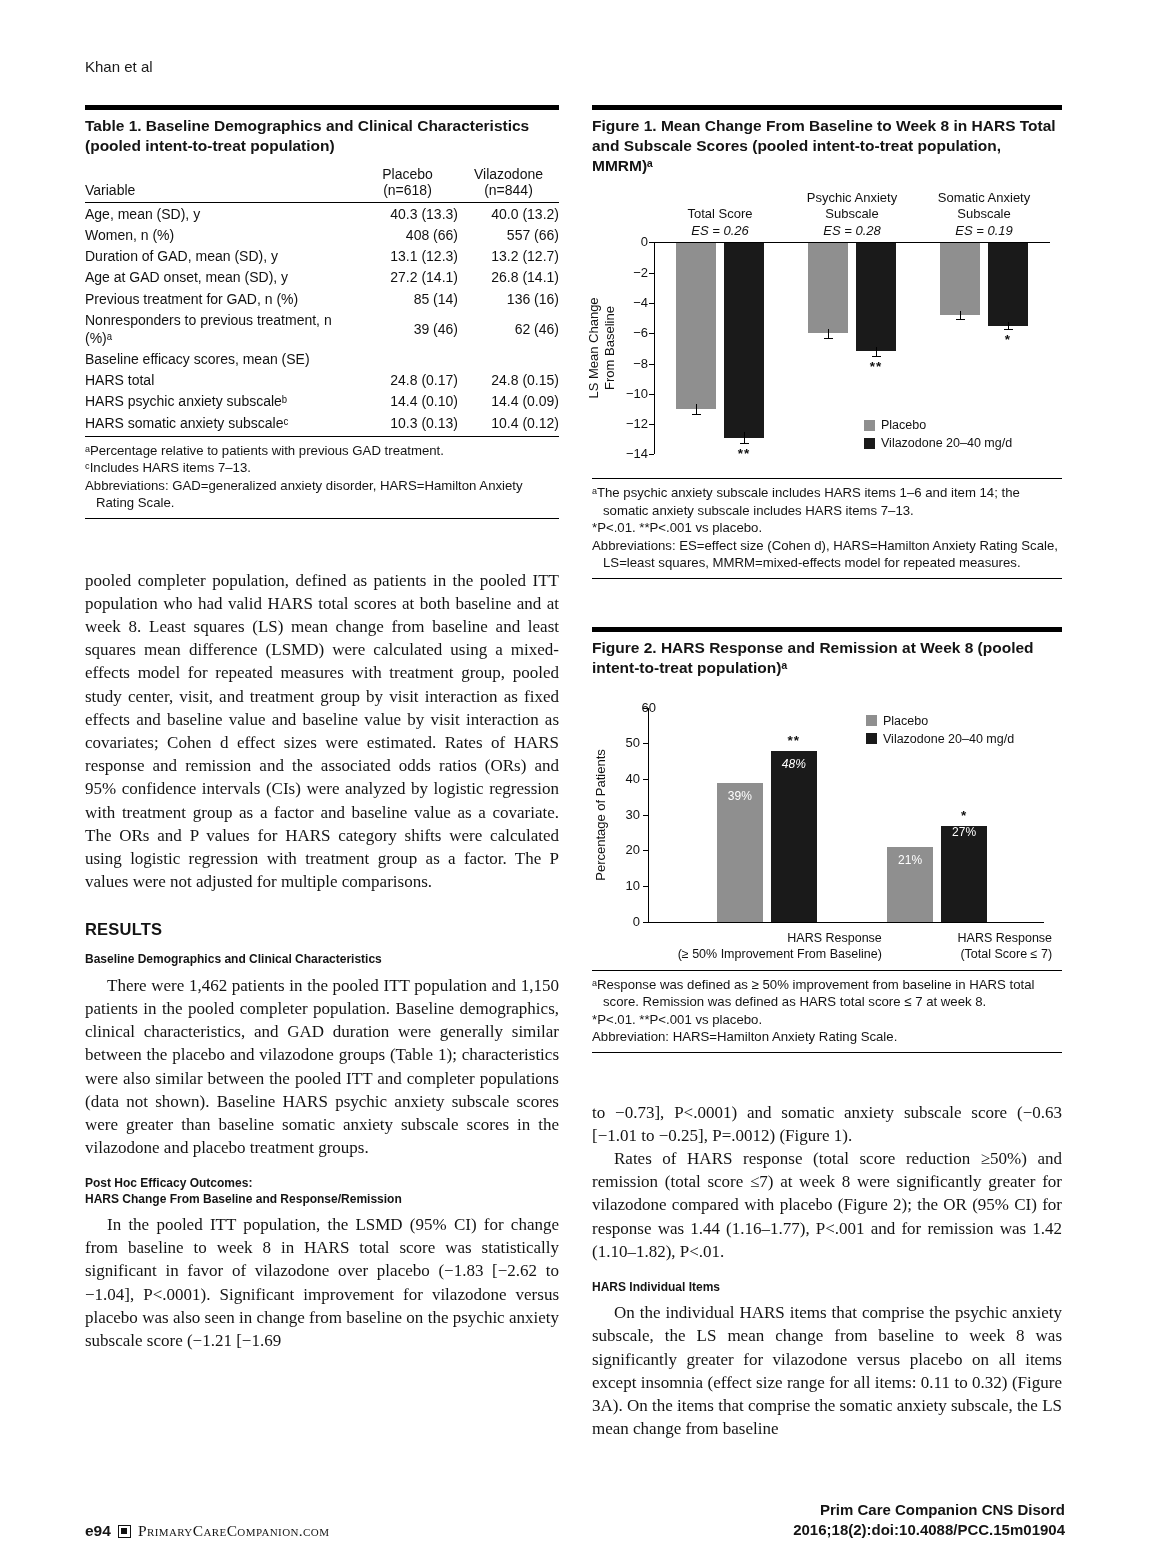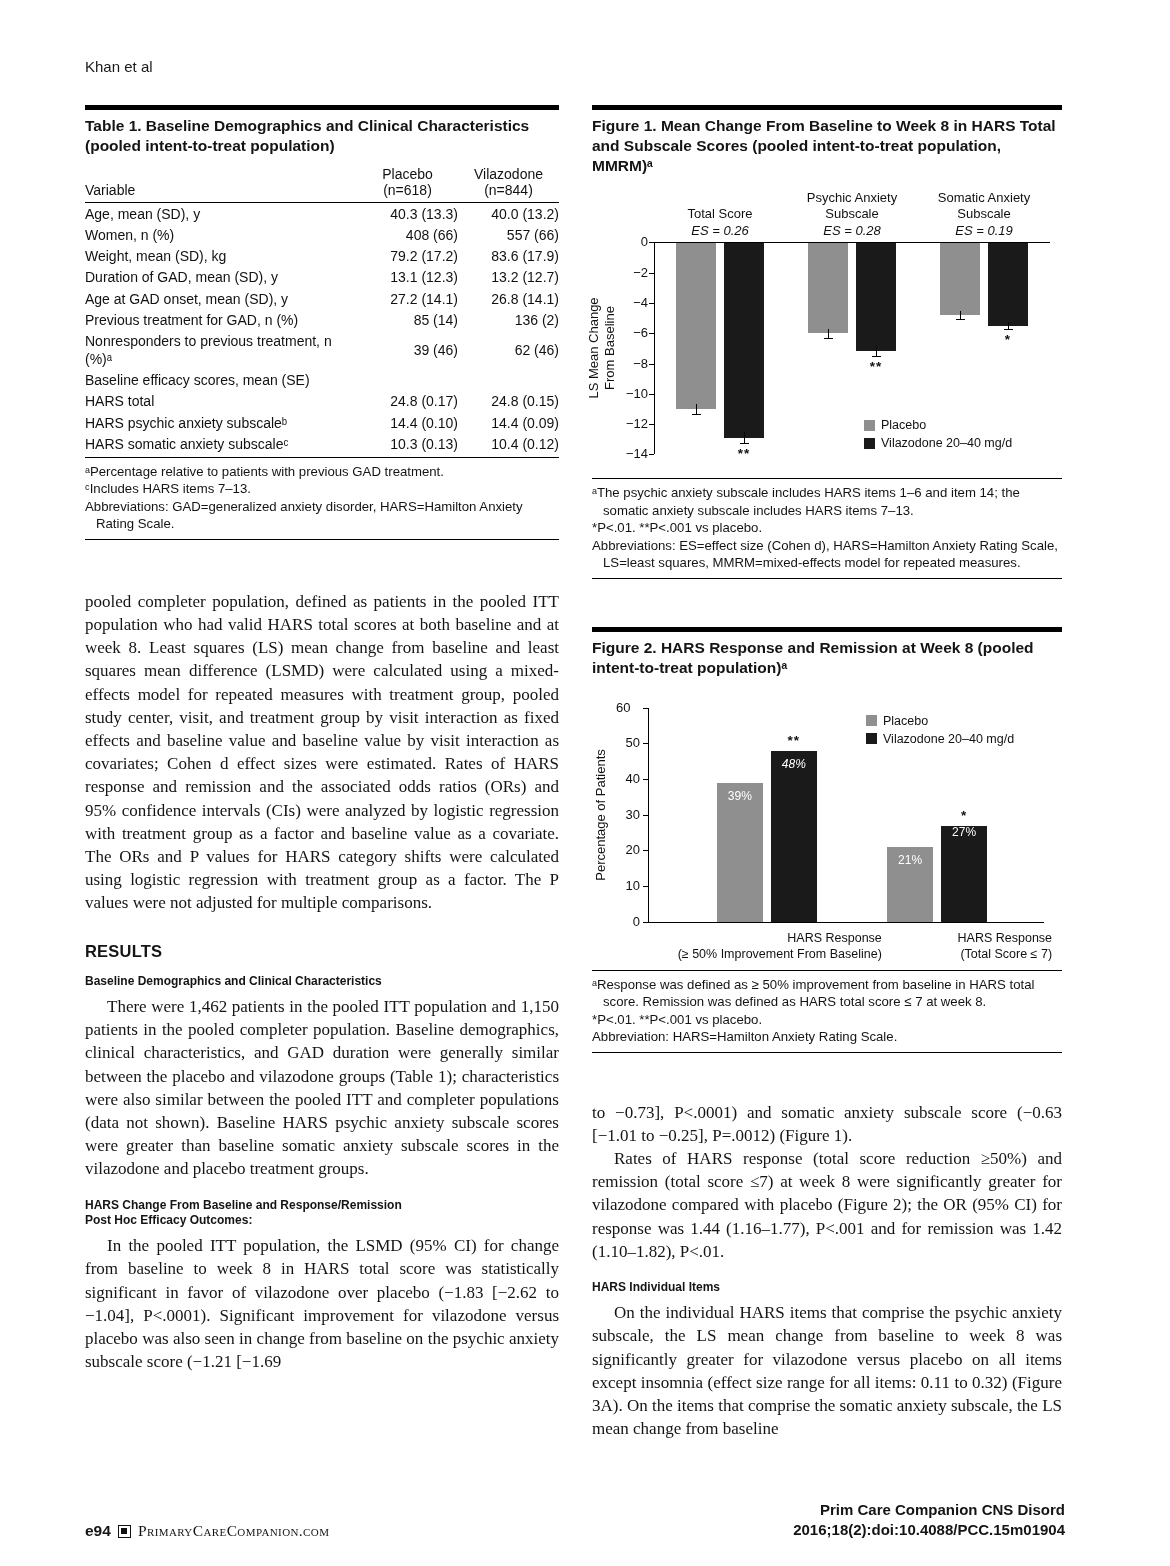"Weight, mean (SD), kg" tr { html: <tr> <td>Weight, mean (SD), kg</td> <td>79.2 (17.2)</td> <td>83.6 (17.9)</td> </tr> -> none }
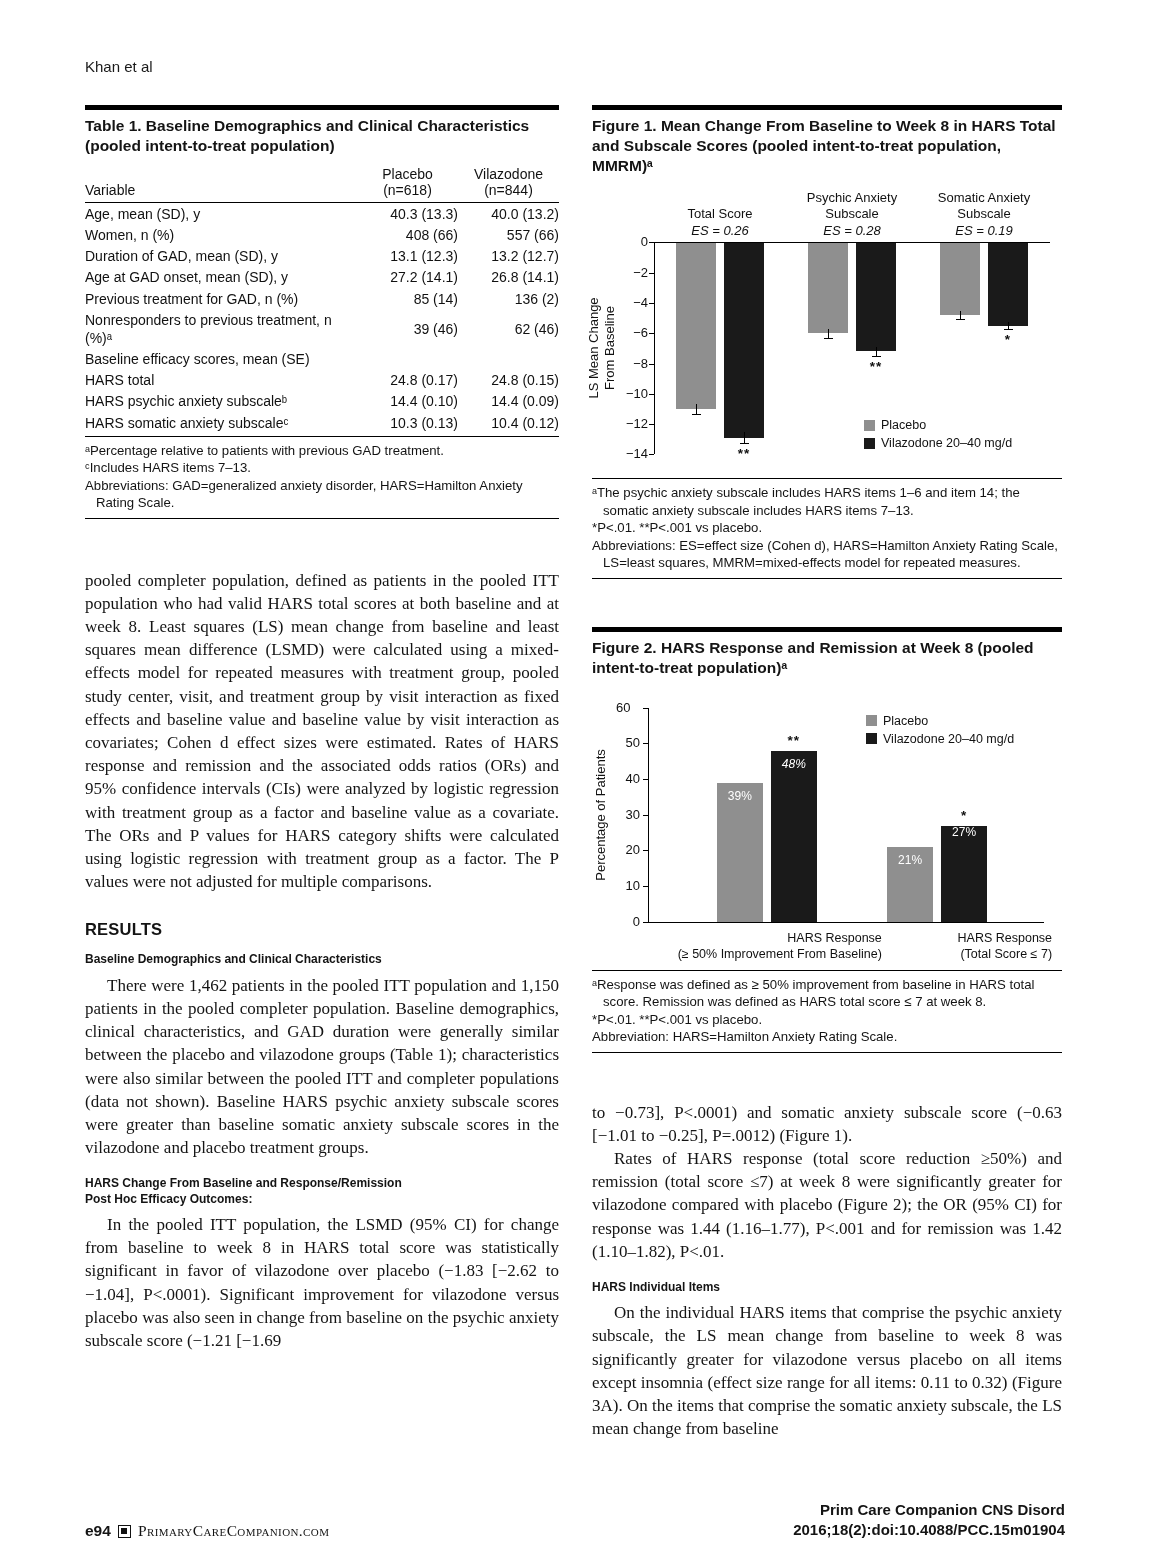"136 (2)" td.num { text: 2 -> 16 }
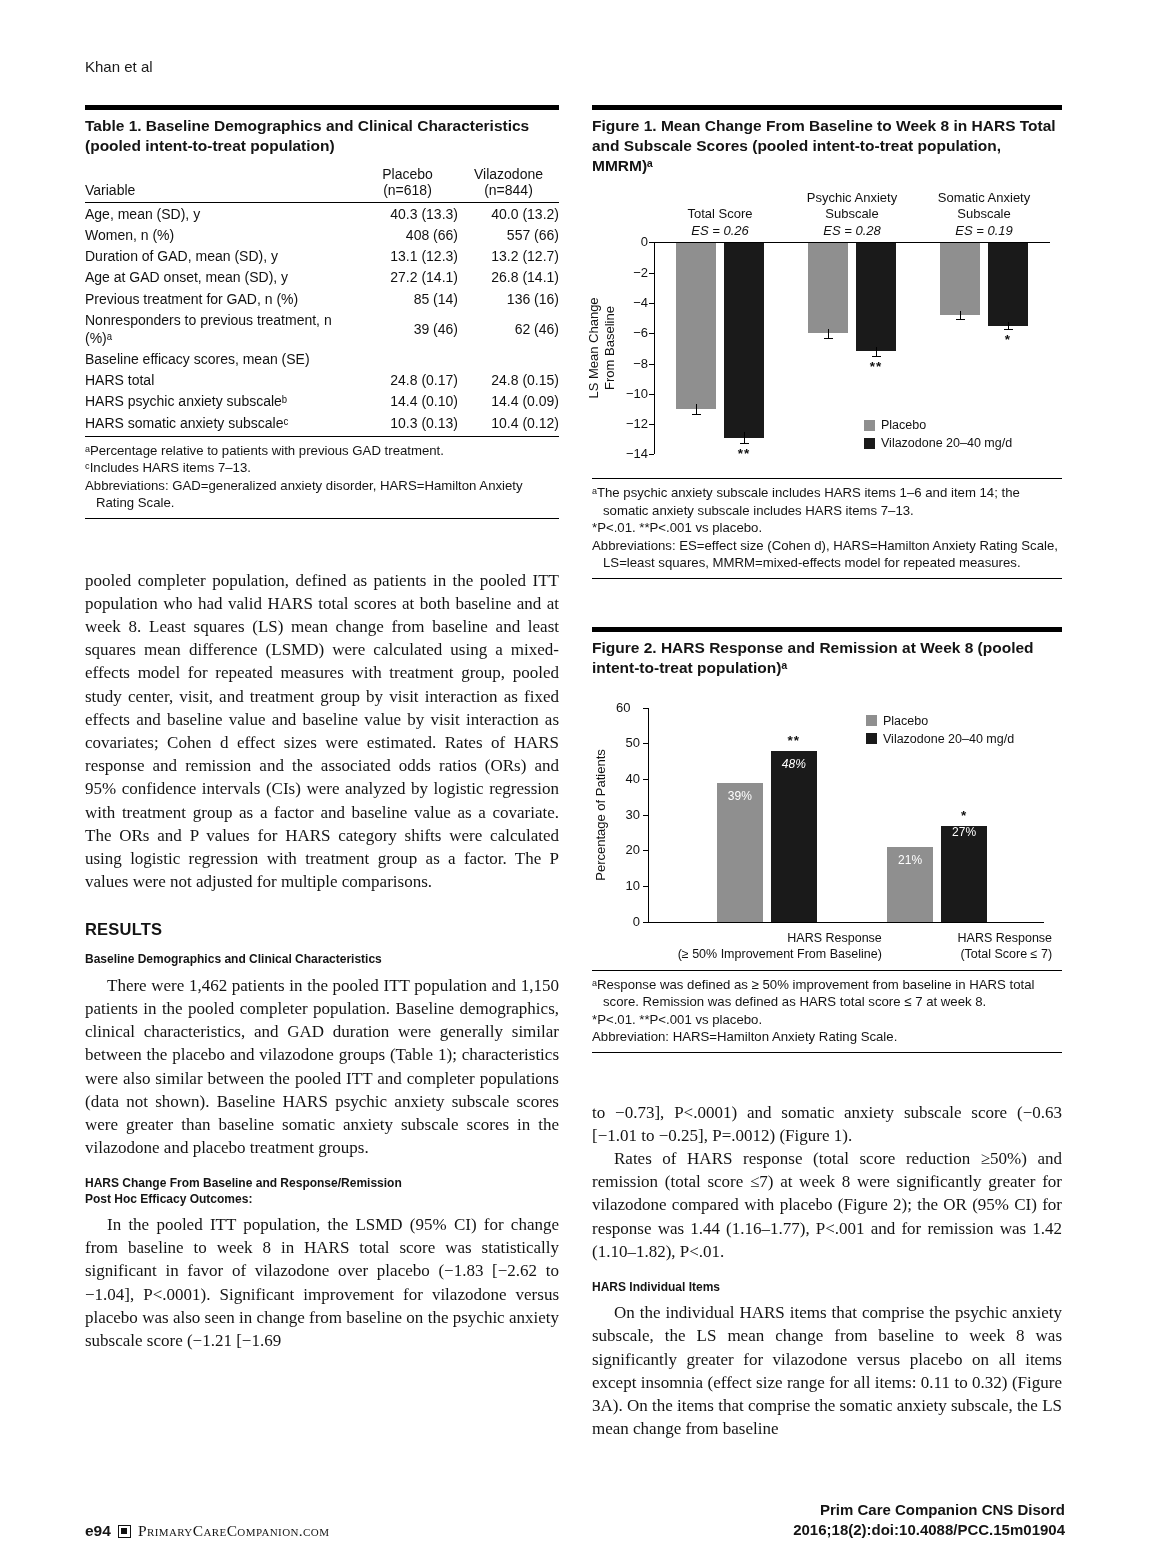"60" div.tick-label { left: 24px -> 40px; text-align: left -> right }
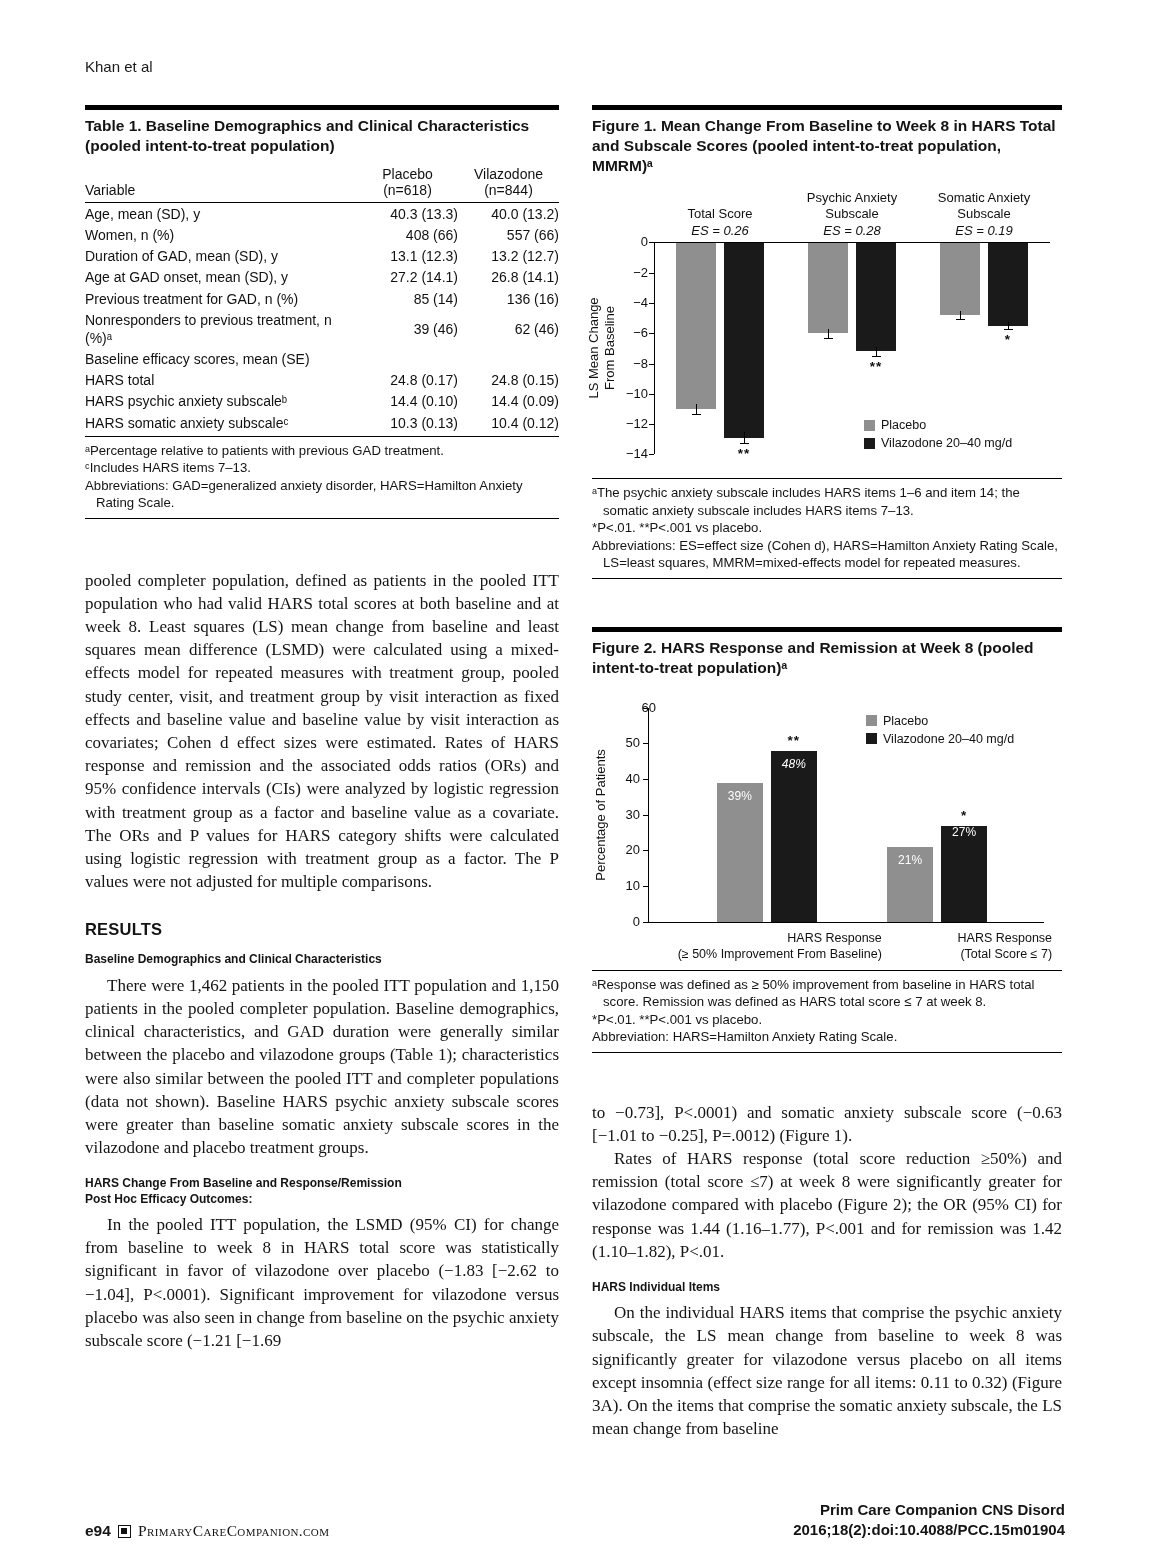"HARS Change From Baseline and" div { order: before "Post Hoc Efficacy Outcomes:" -> after "Post Hoc Efficacy Outcomes:" }
